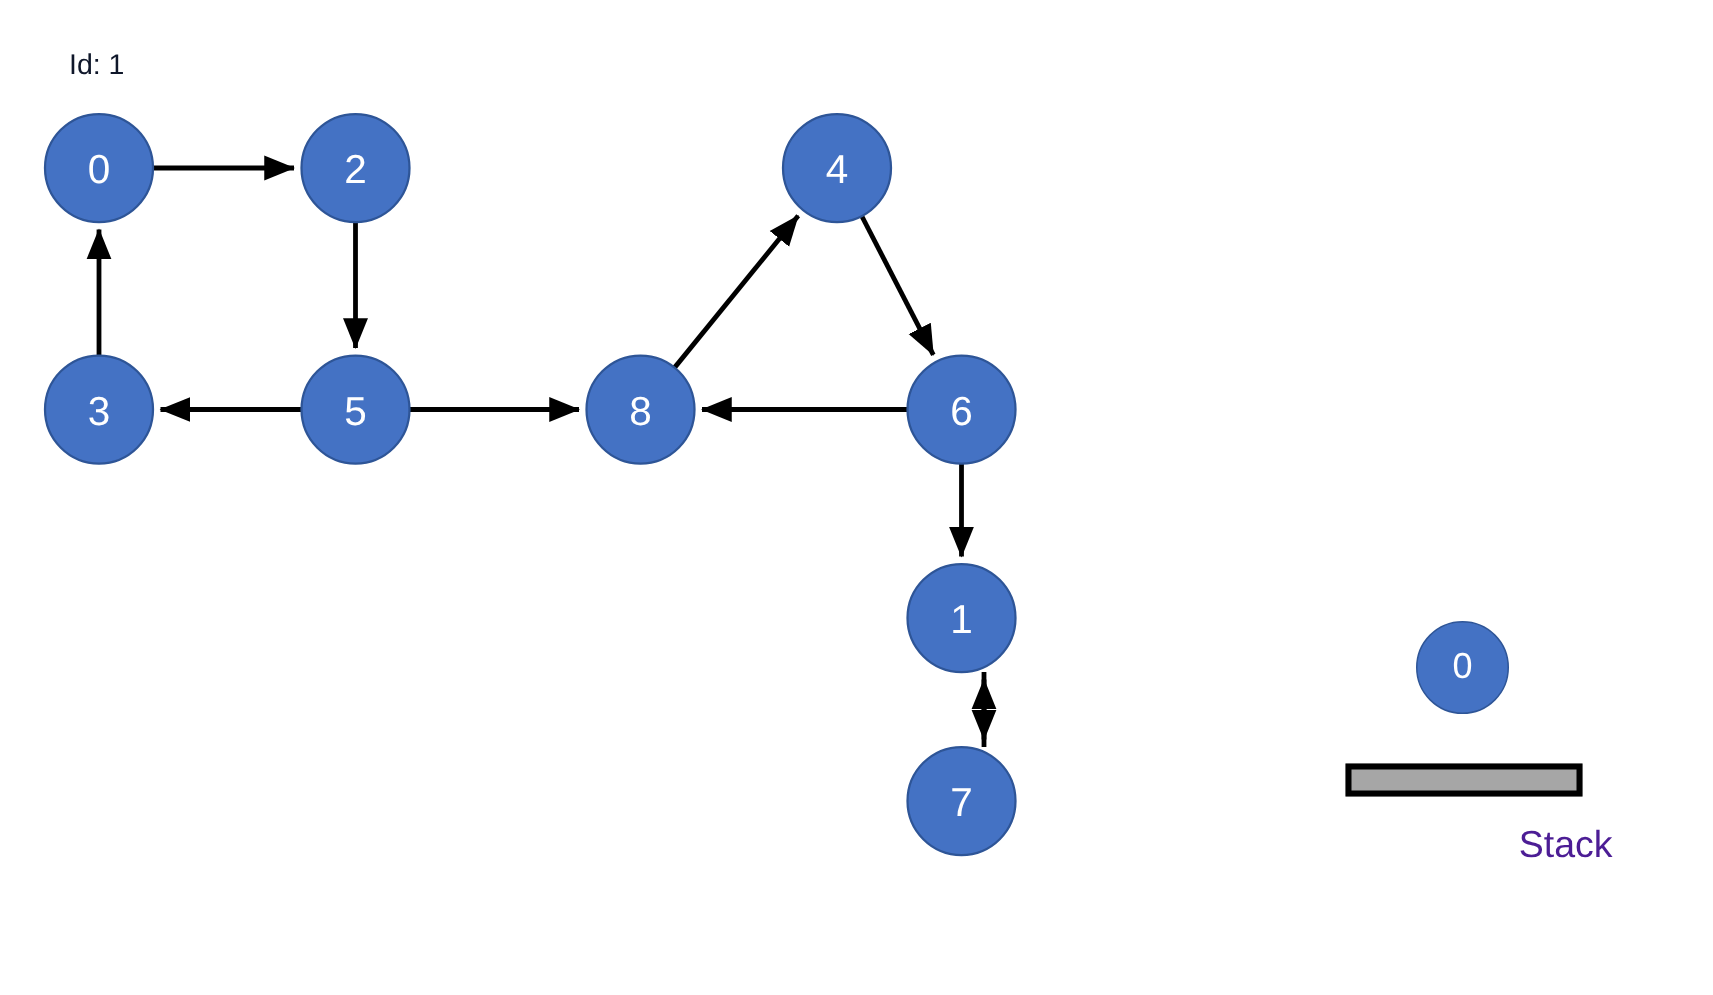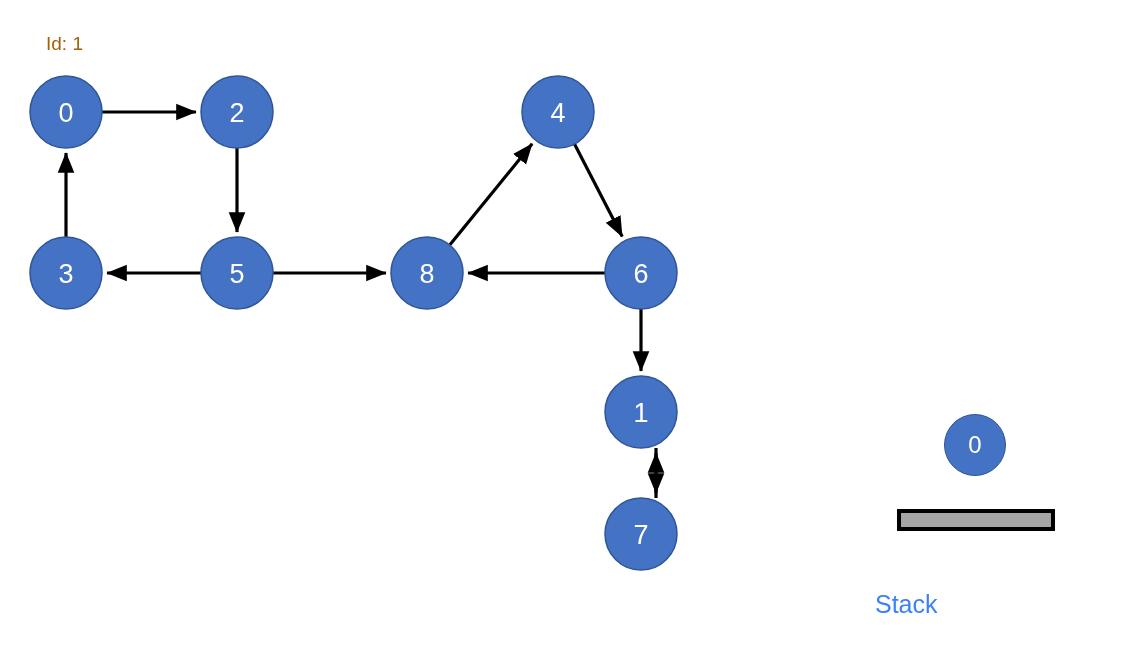"Id: 1" .graph-title { color: #a16207 -> #0f172a }
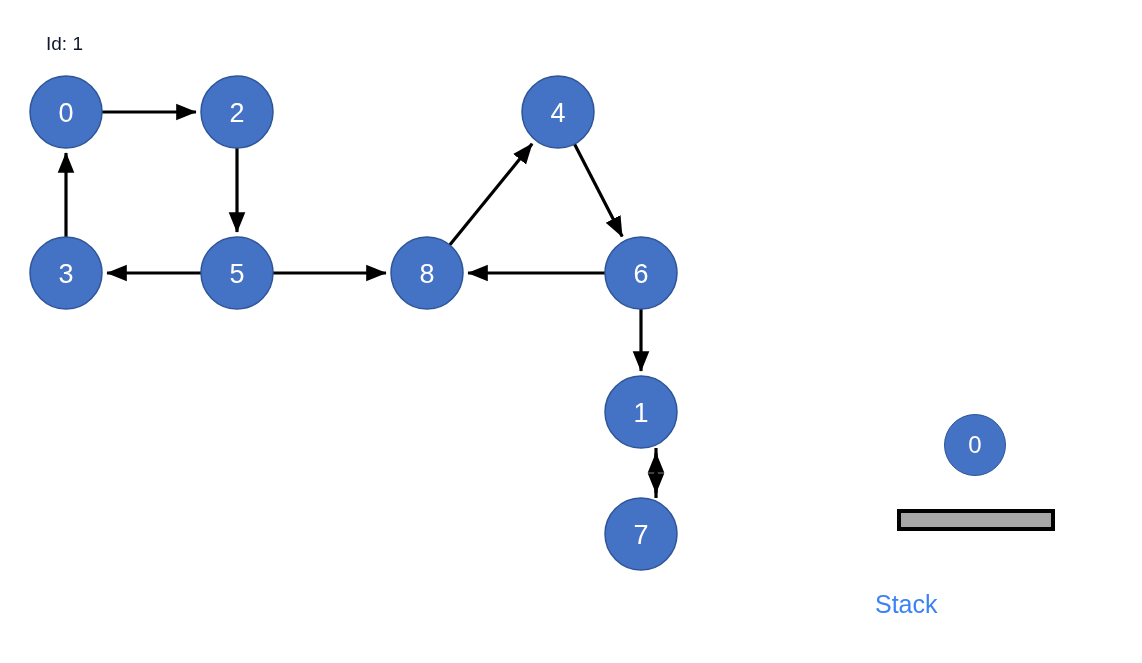"Stack" .stack-caption { color: #3b82f6 -> #4c1d95; margin-top: 41px -> none; text-align: left -> right }
